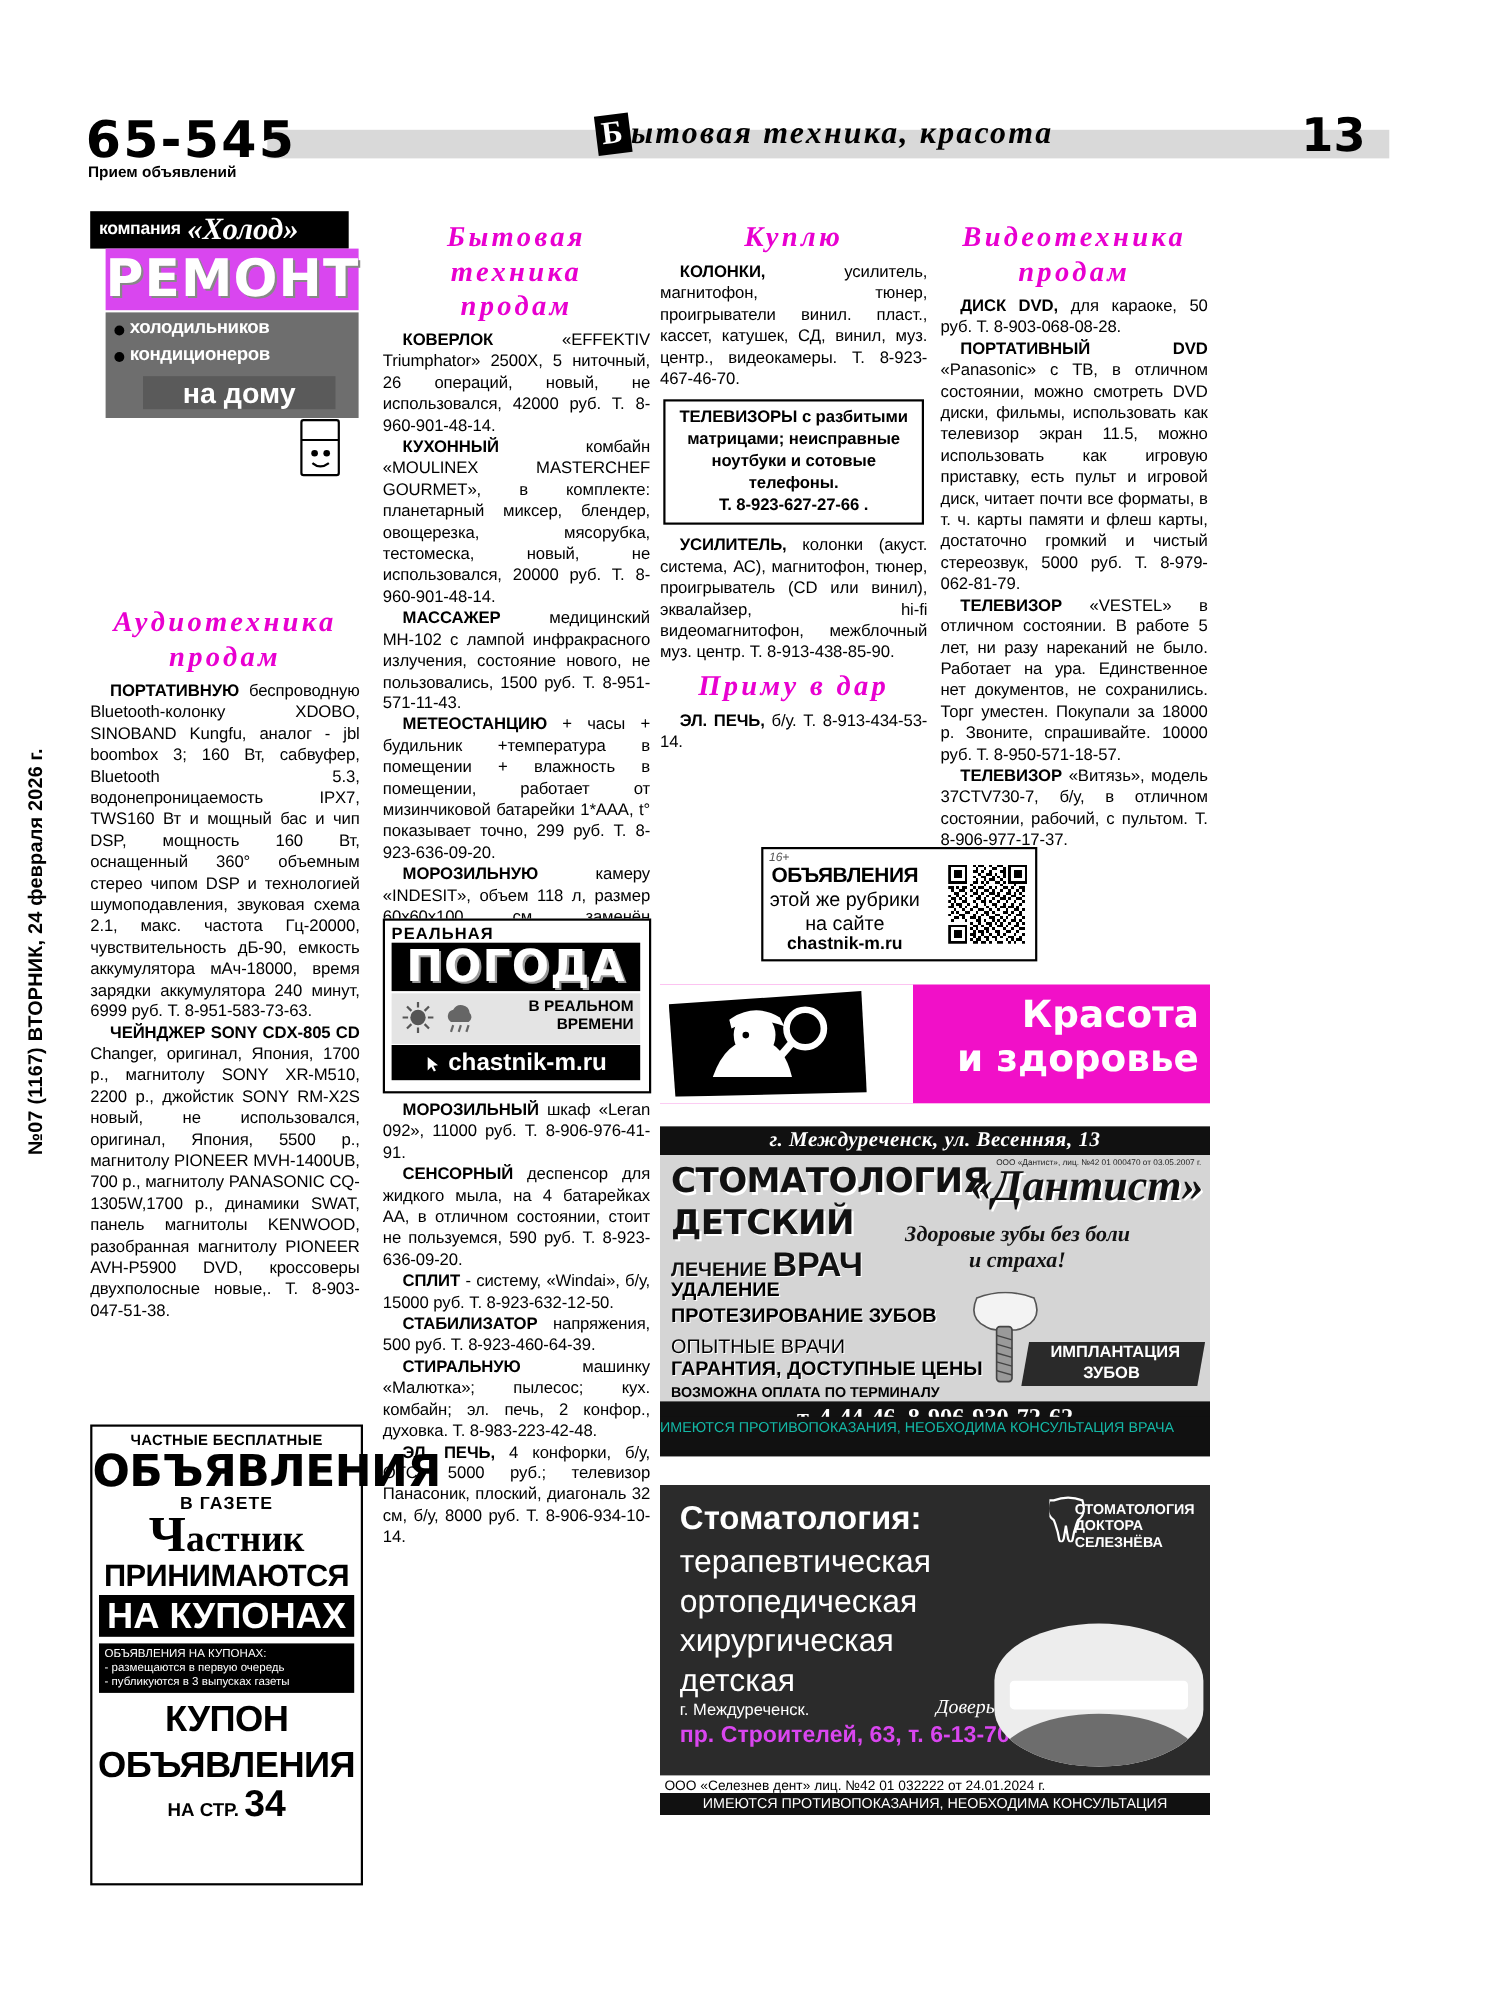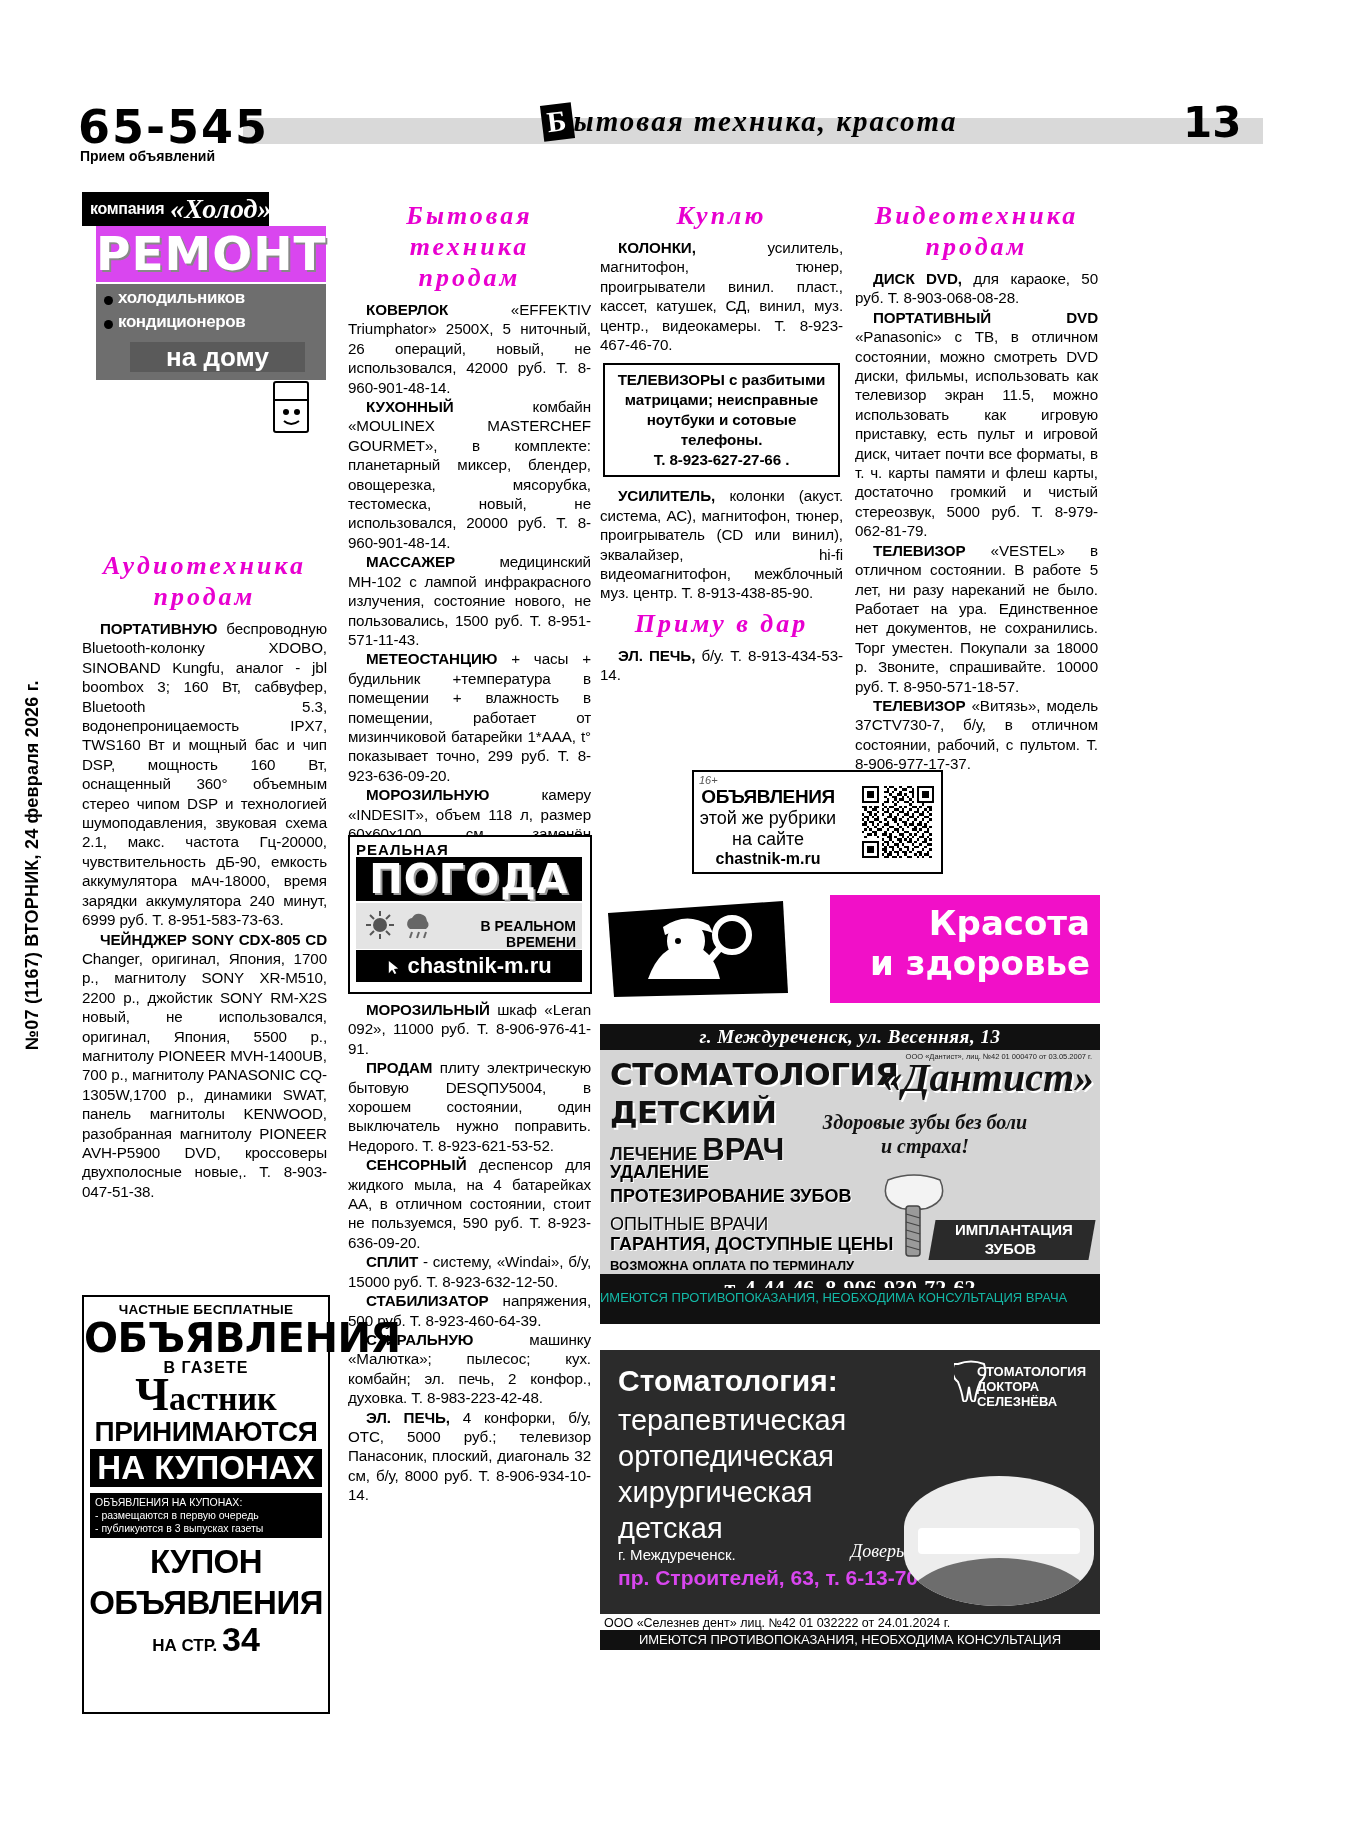"компания" .holod-top { width: 187px -> 235px }
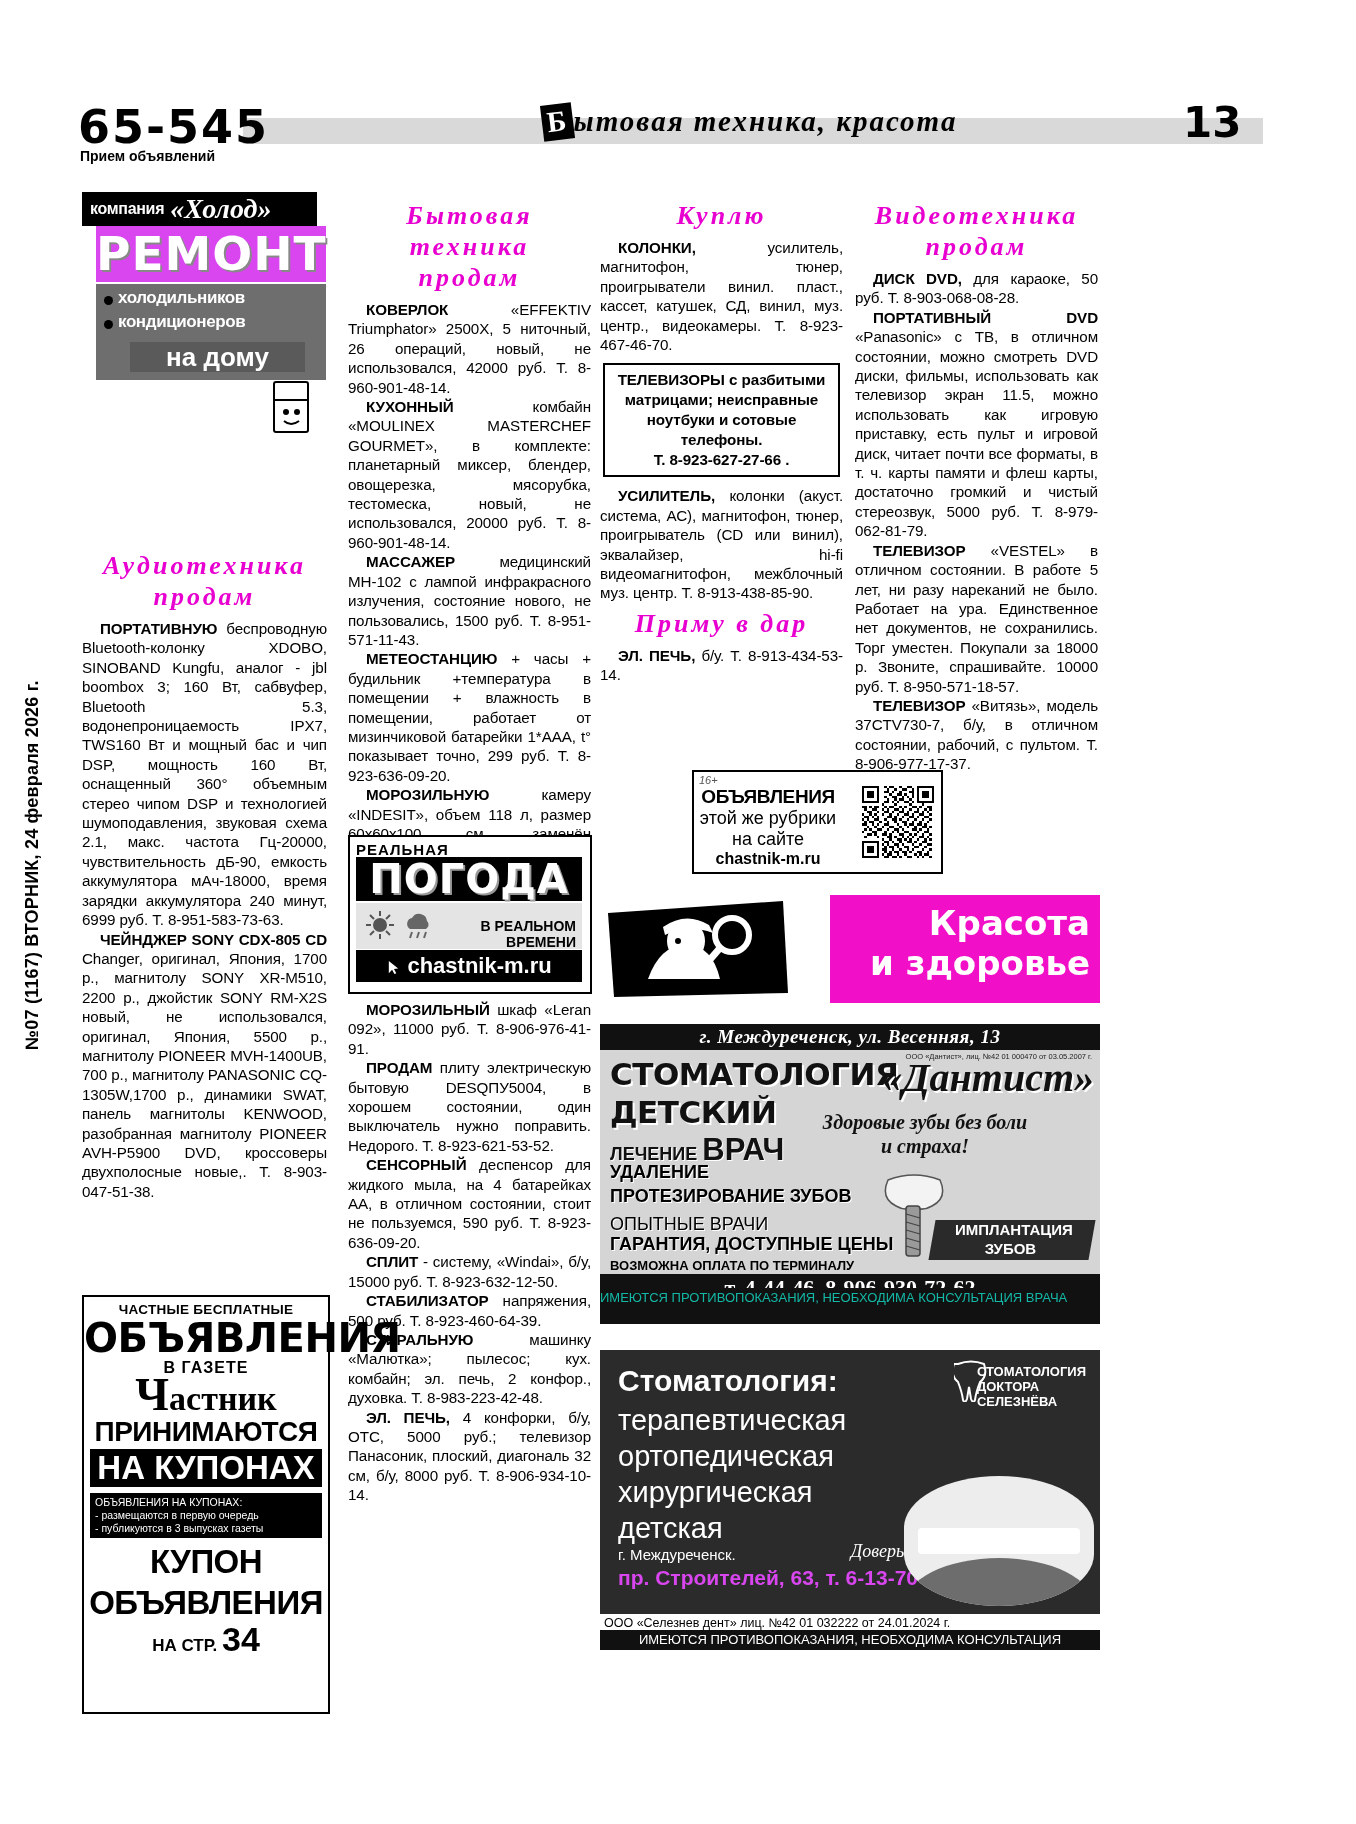"В РЕАЛЬНОМ" .pg-mid .t1 { top: 15px -> 3px }
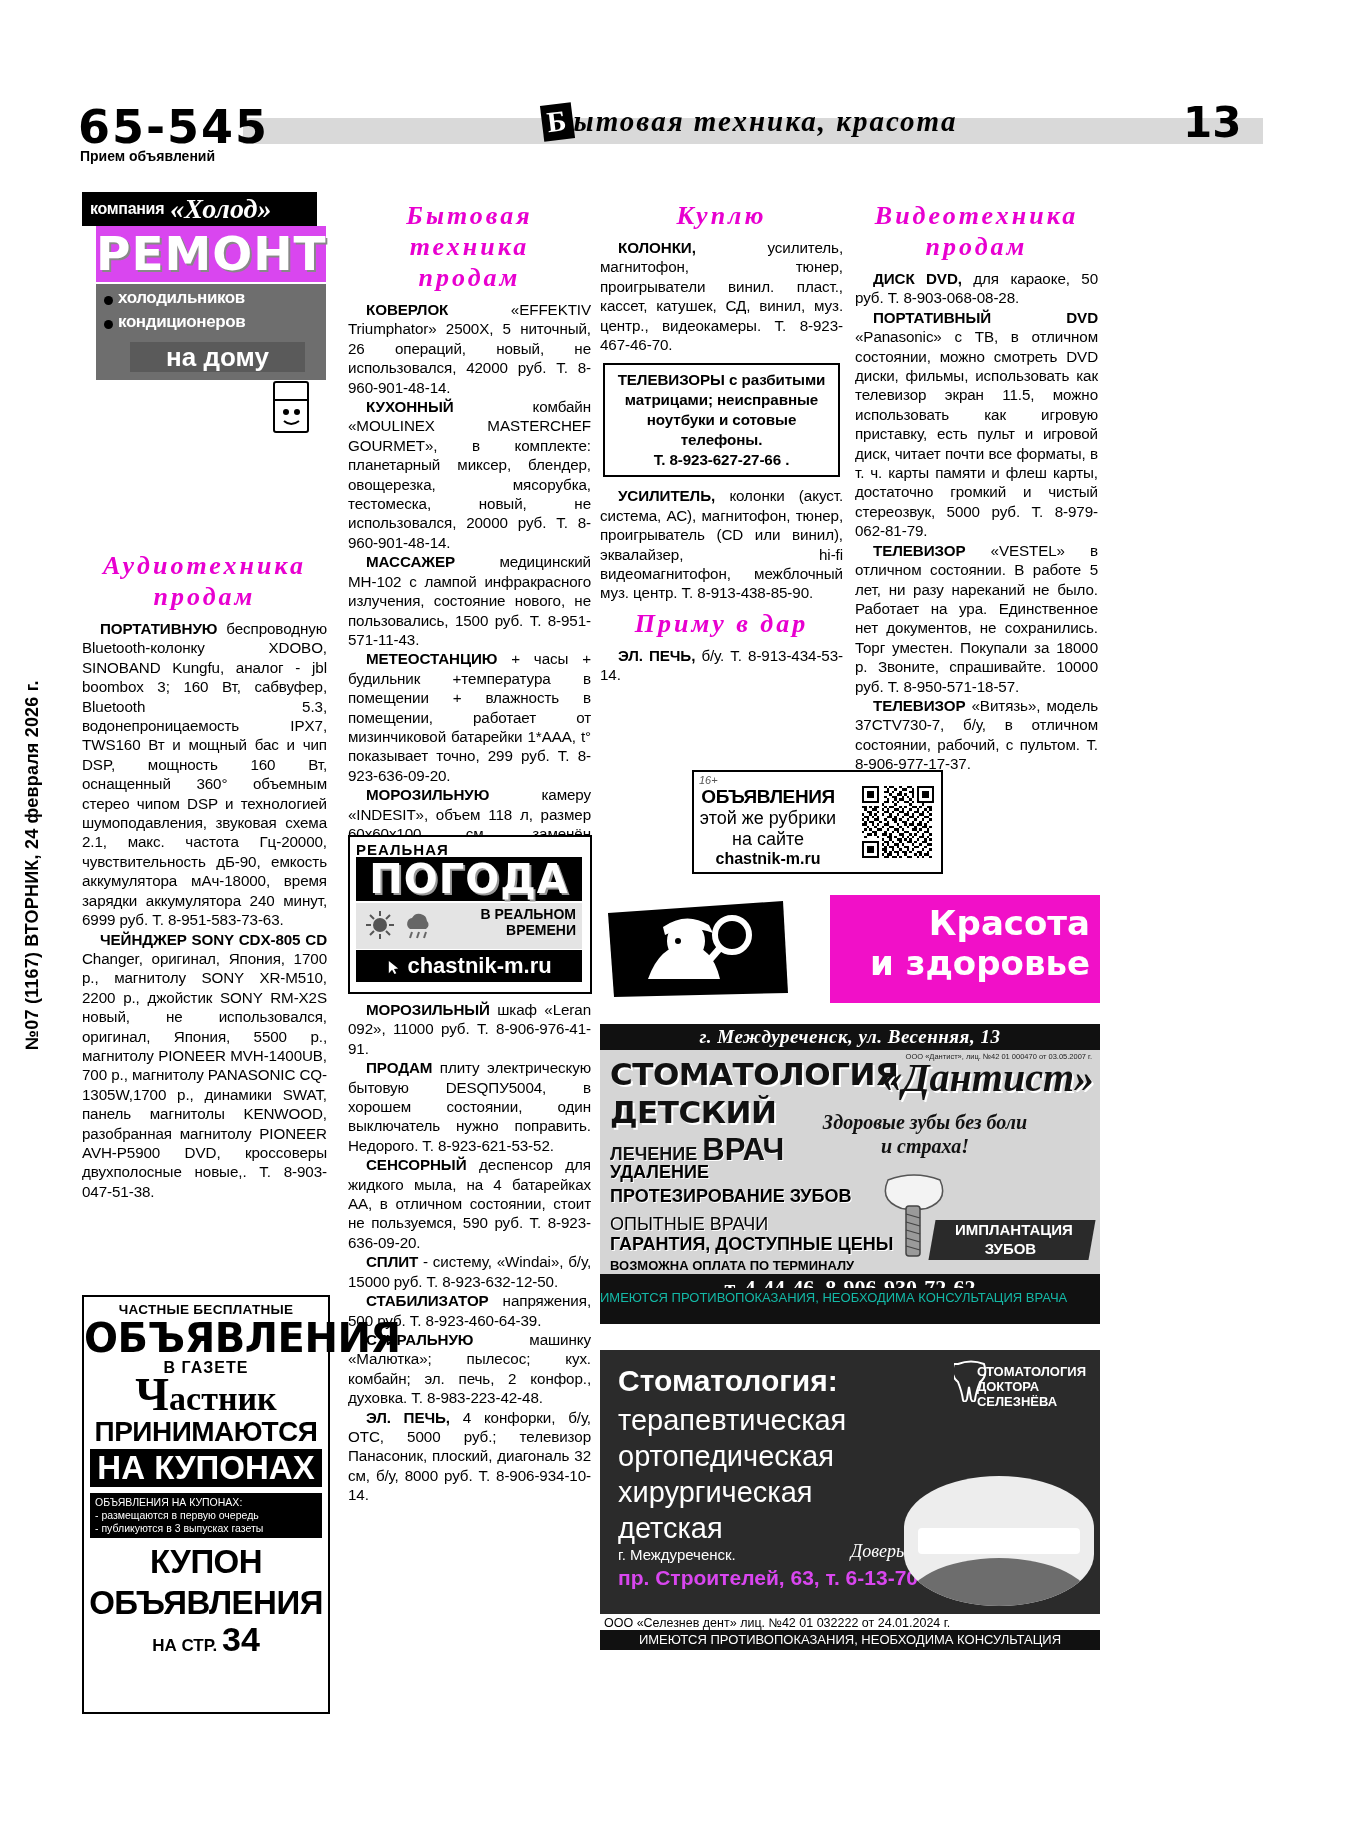"ПРОДАМ плиту электрическую бытовую" p { html: <p><b>ПРОДАМ</b><span> плиту электрическую бытовую DESQПУ5004, в хорошем состоянии, один выключатель нужно поправить. Недорого. Т. 8-923-621-53-52.</span></p> -> none }
